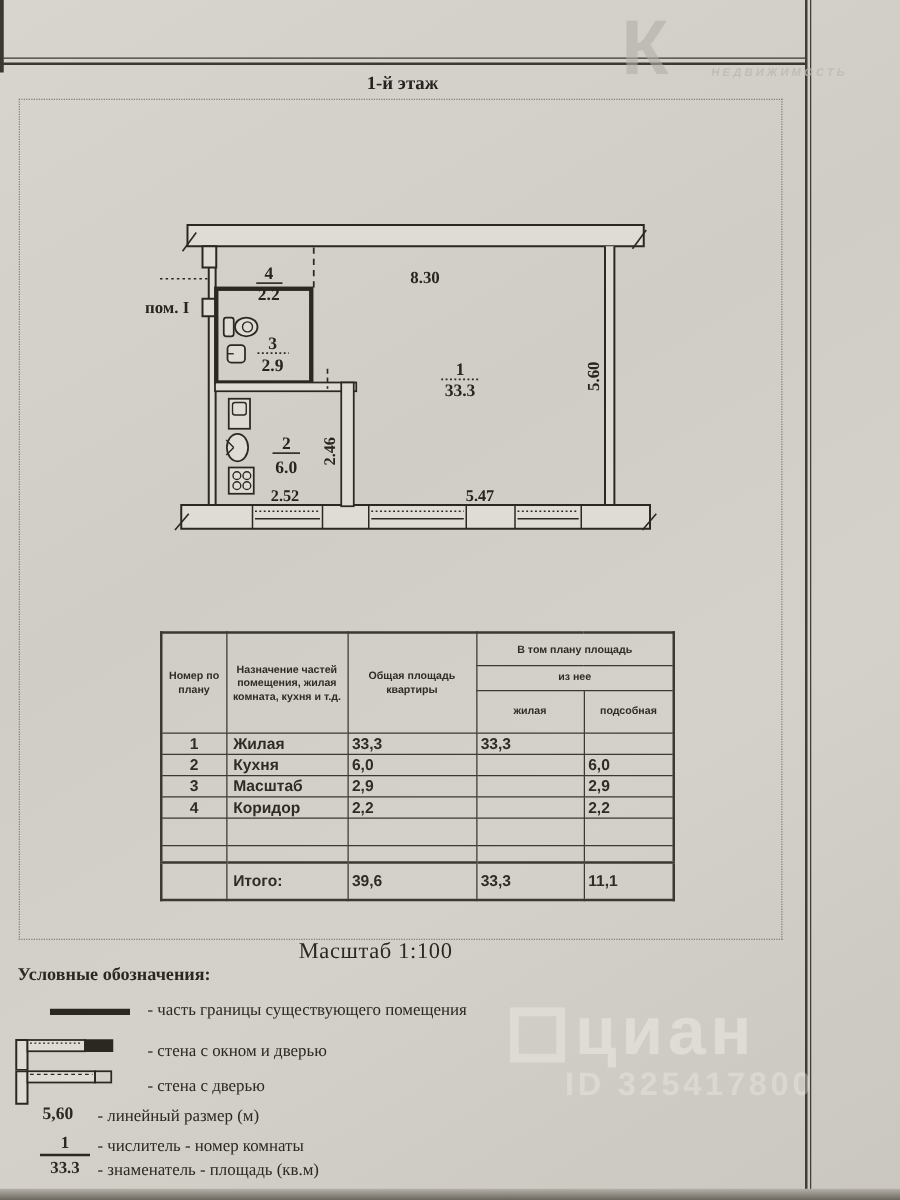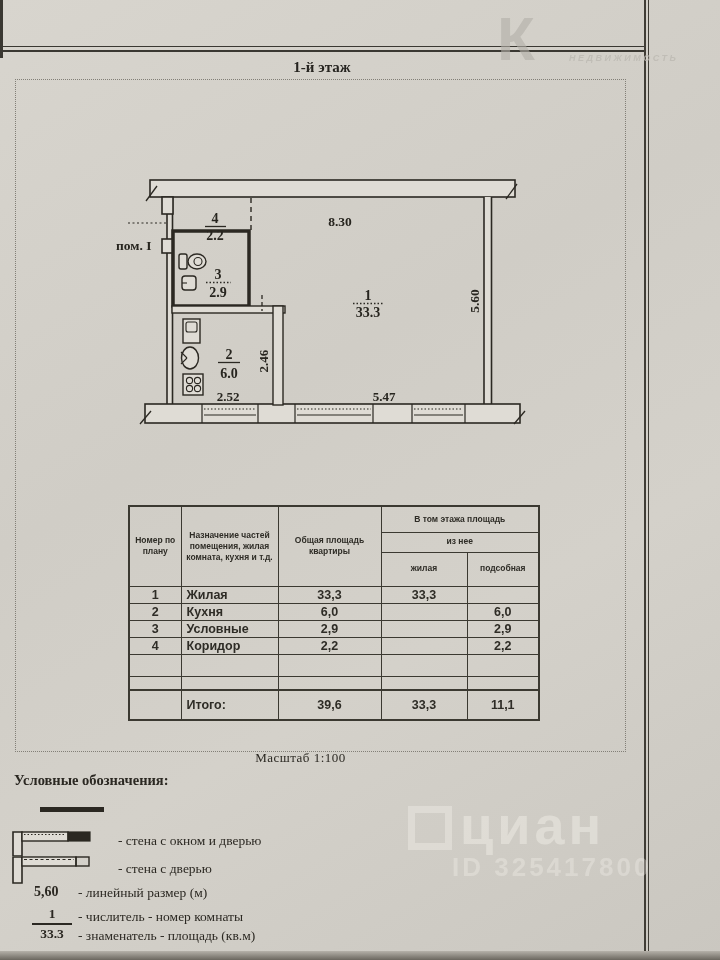"В том этажа площадь" th { text: этажа -> плану }
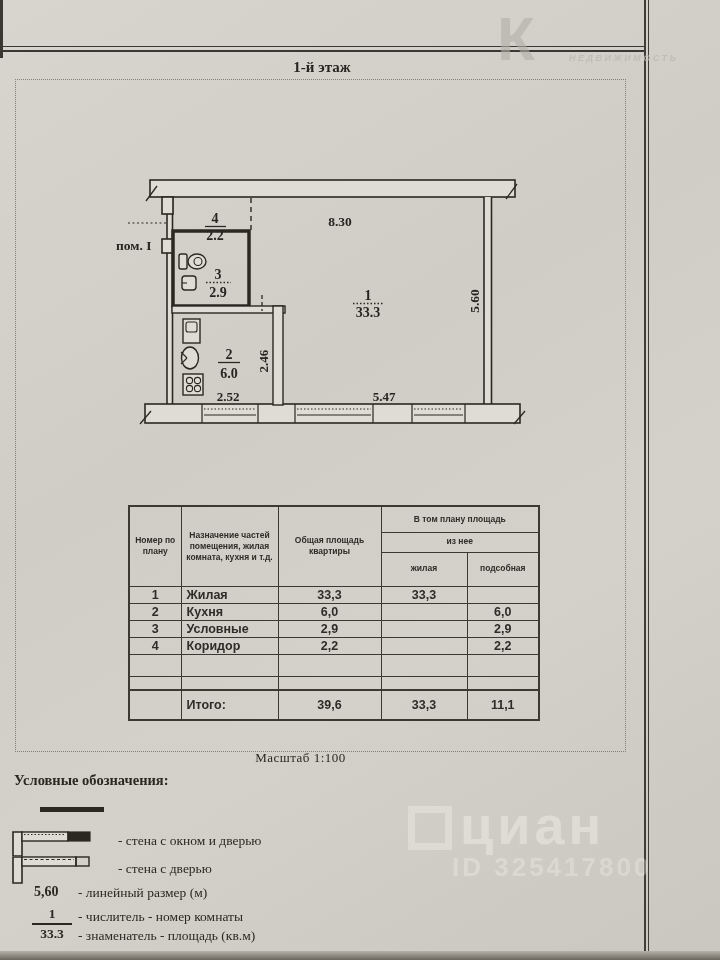"33,3" .c-val { text-align: center -> left }
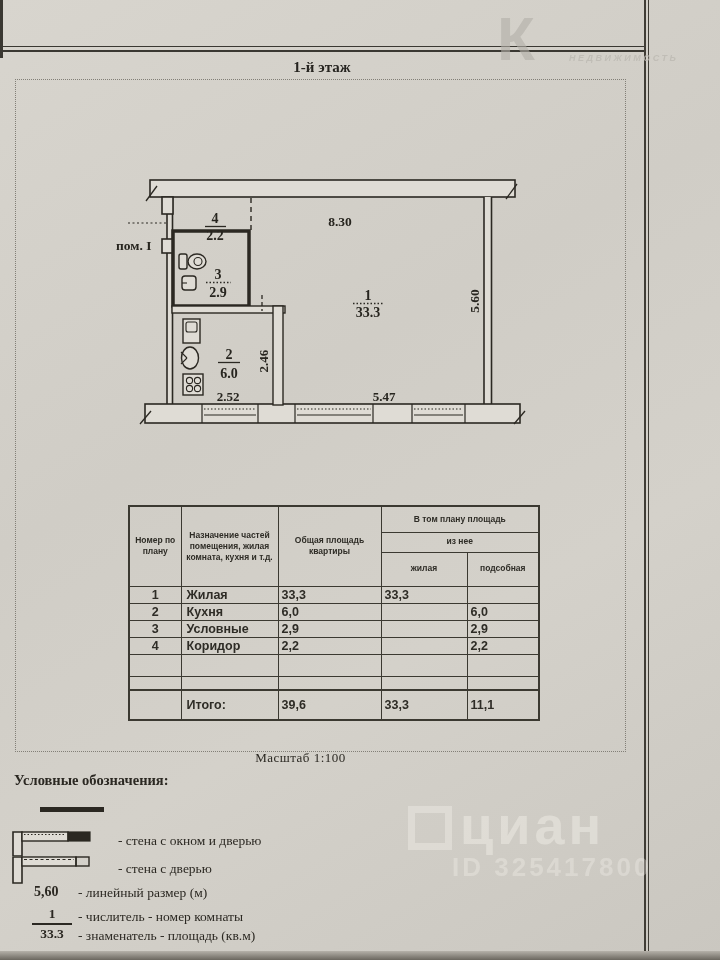"Условные" td.c-name { text: Условные -> Масштаб }
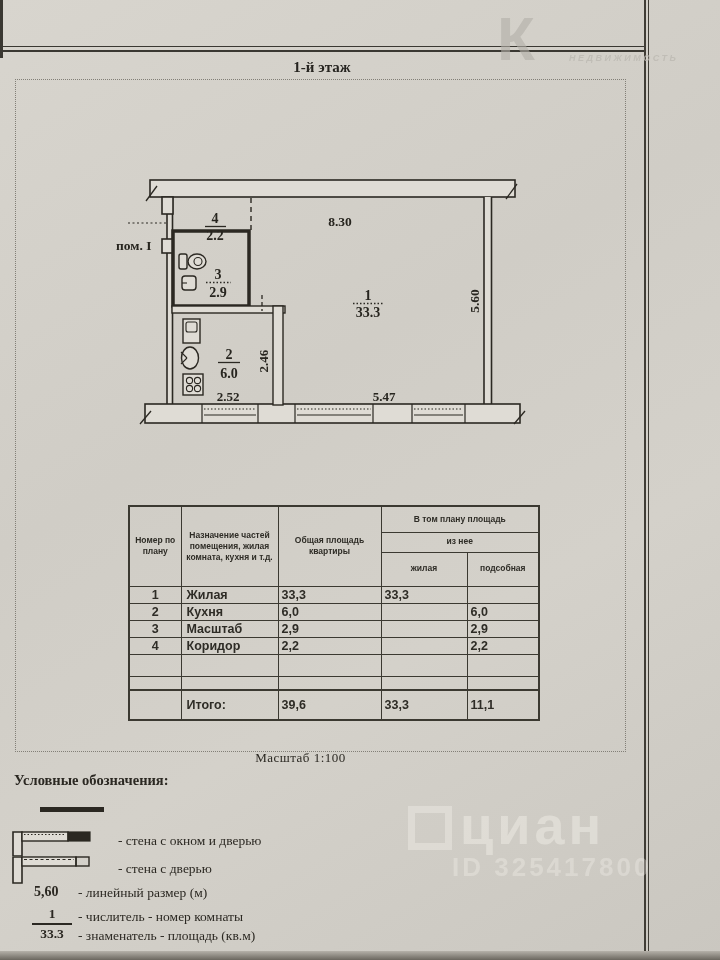"Масштаб 1:100" .scale-note { font-size: 13px -> 18px }
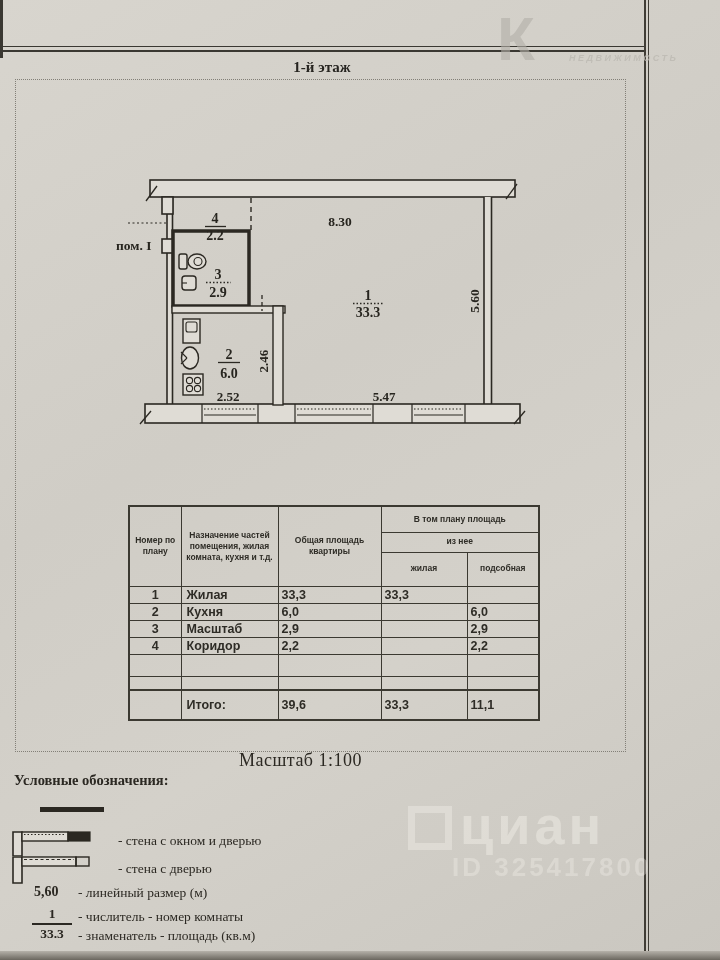"- часть границы существующего помещения" div.lg-text { html: none -> <div>- часть границы существующего помещения</div> }
